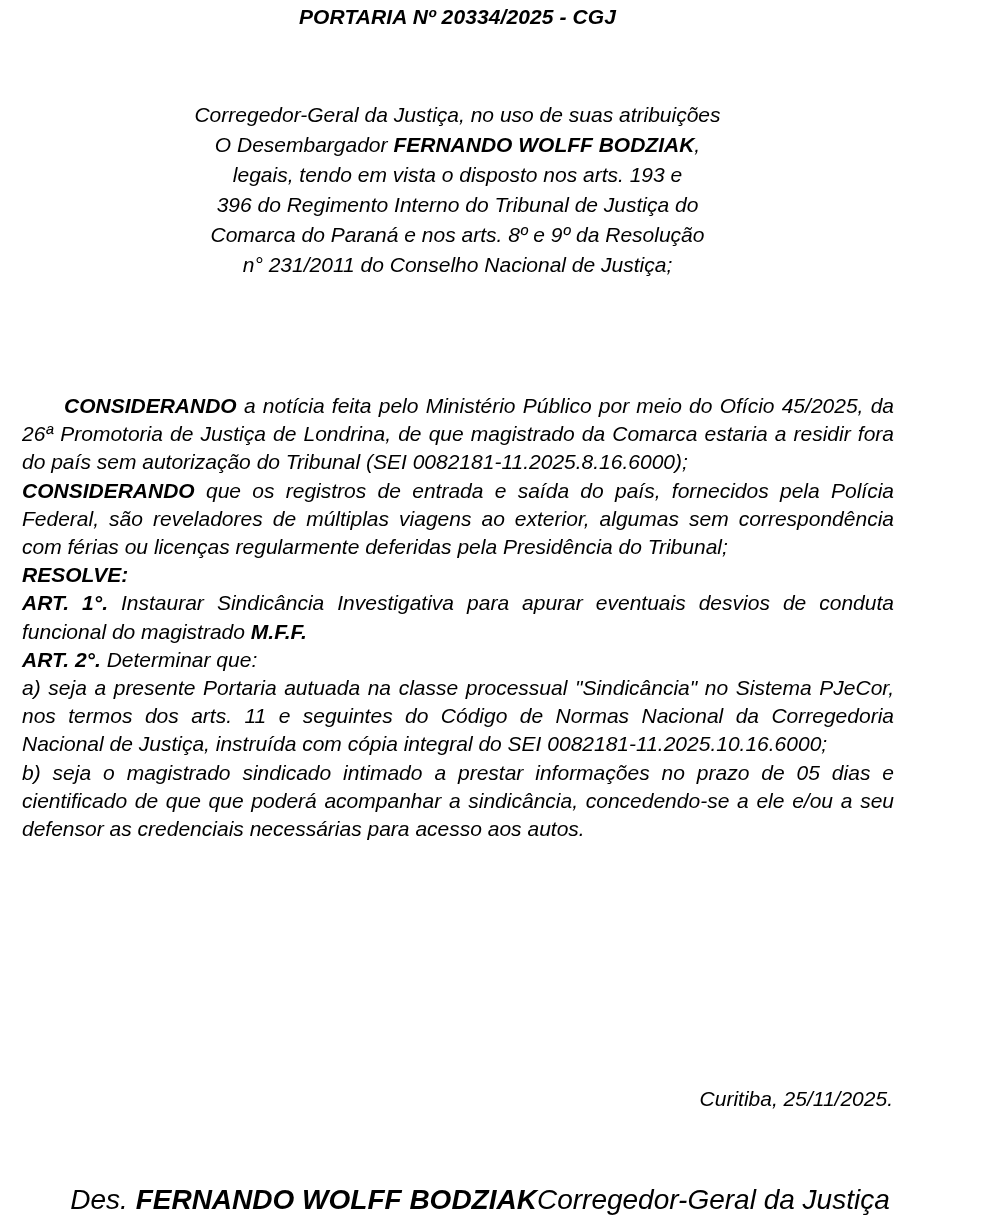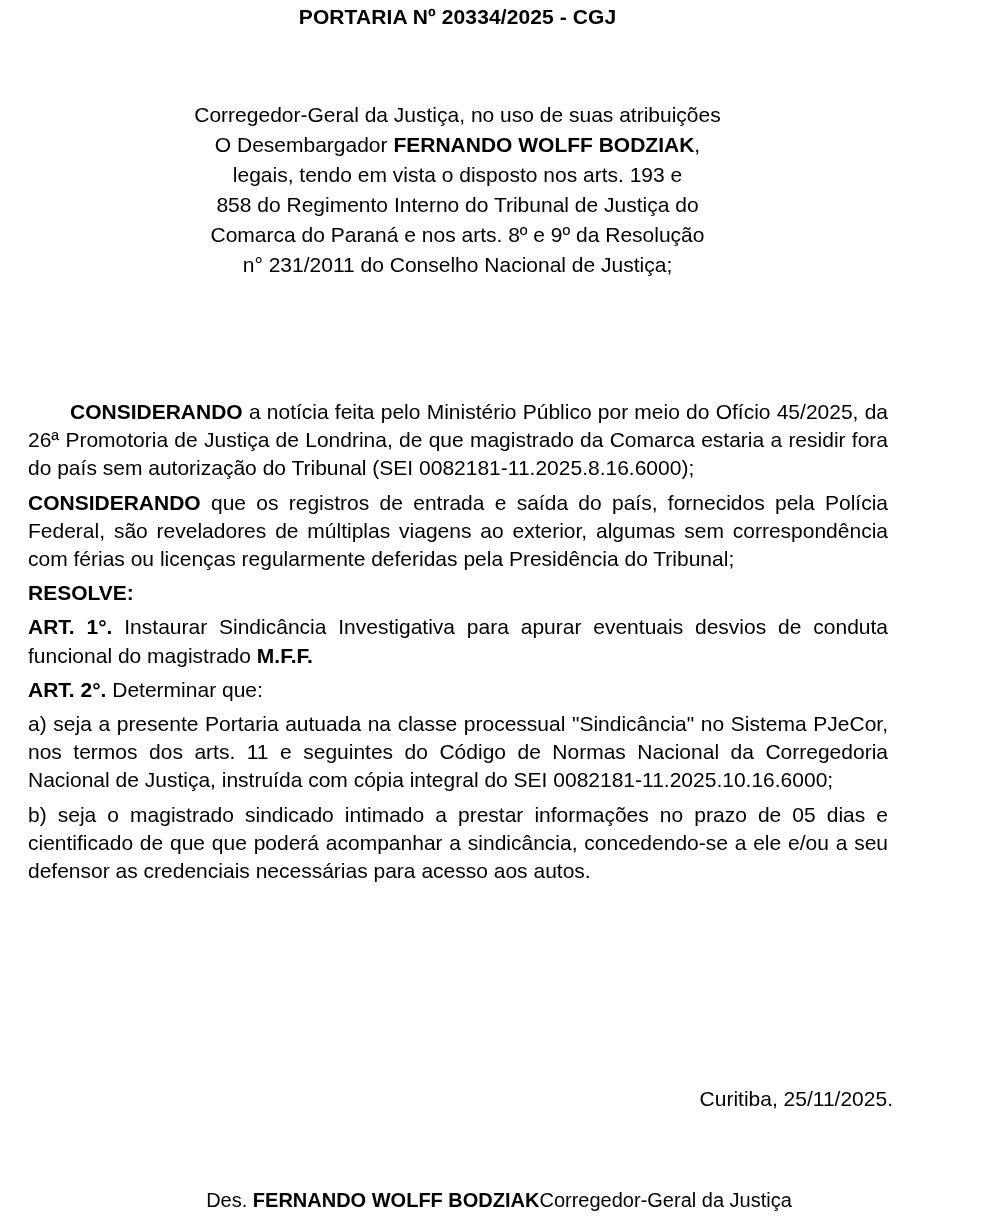"PORTARIA Nº 20334/2025 - CGJ" .page { font-style: none -> italic }
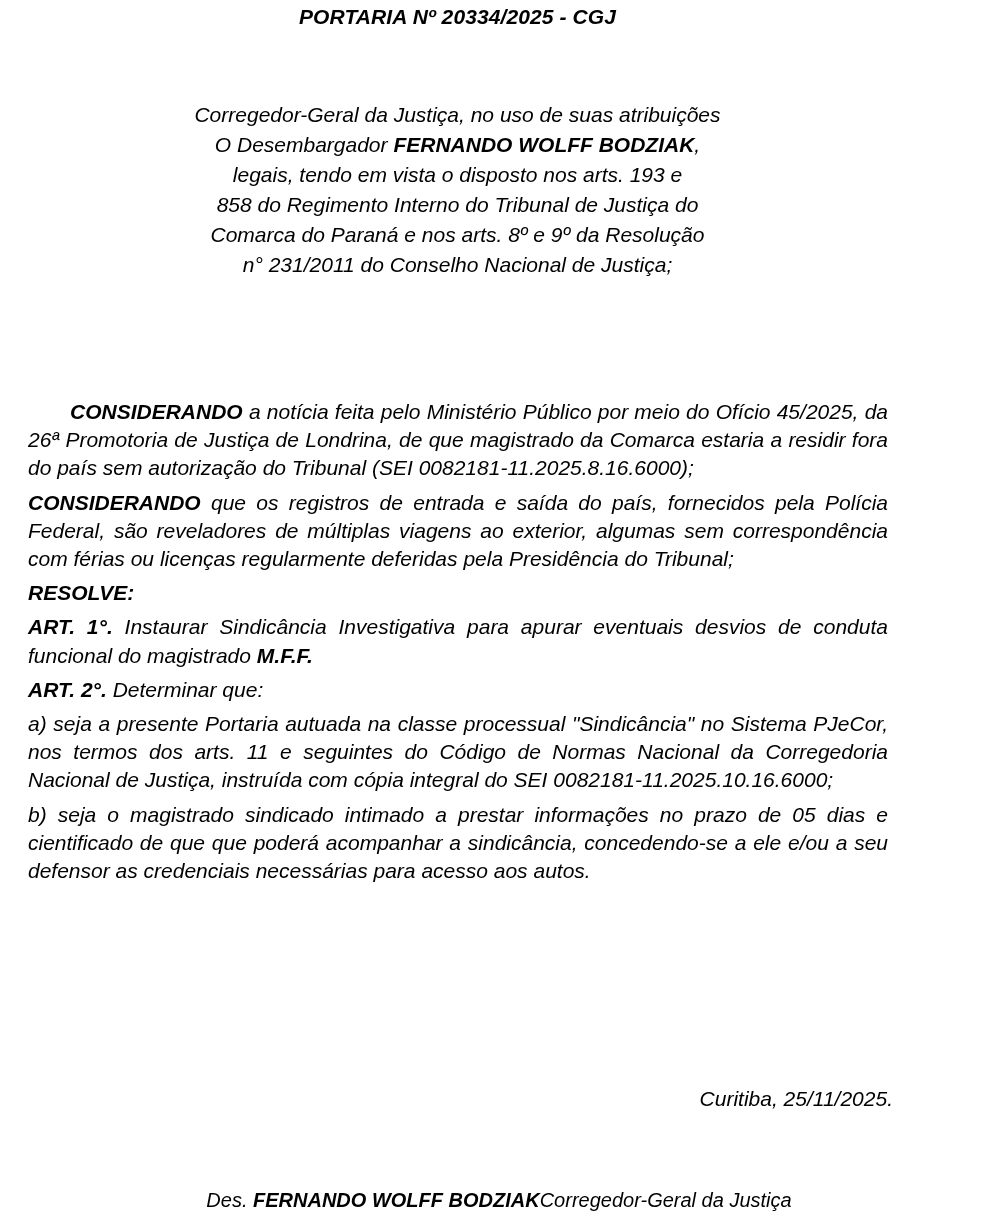"858 do Regimento Interno do" span.pline { text: 858 -> 396 }
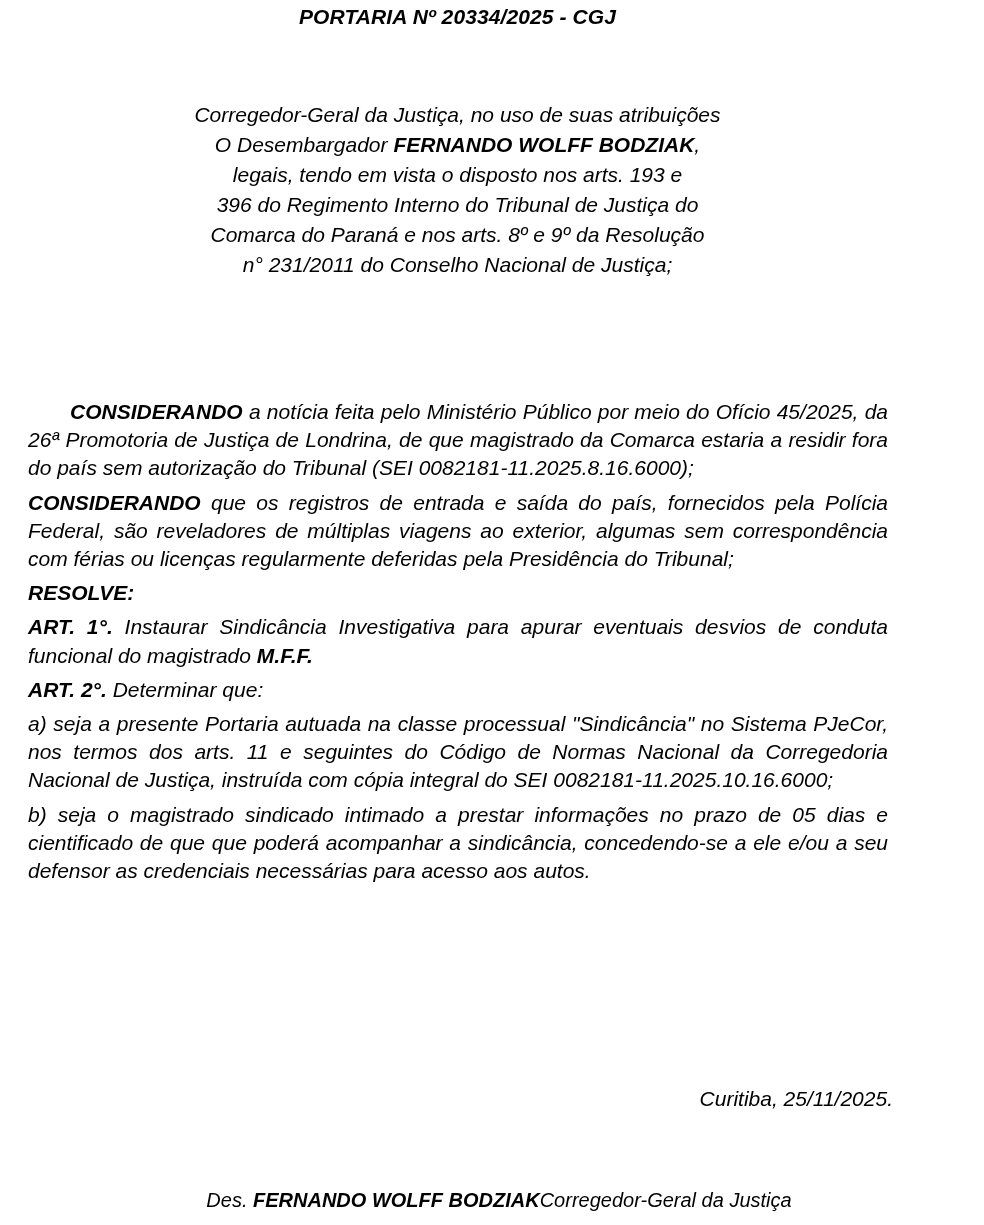"CONSIDERANDO a notícia feita pelo" .body-block p { margin: 6px -> 0 }
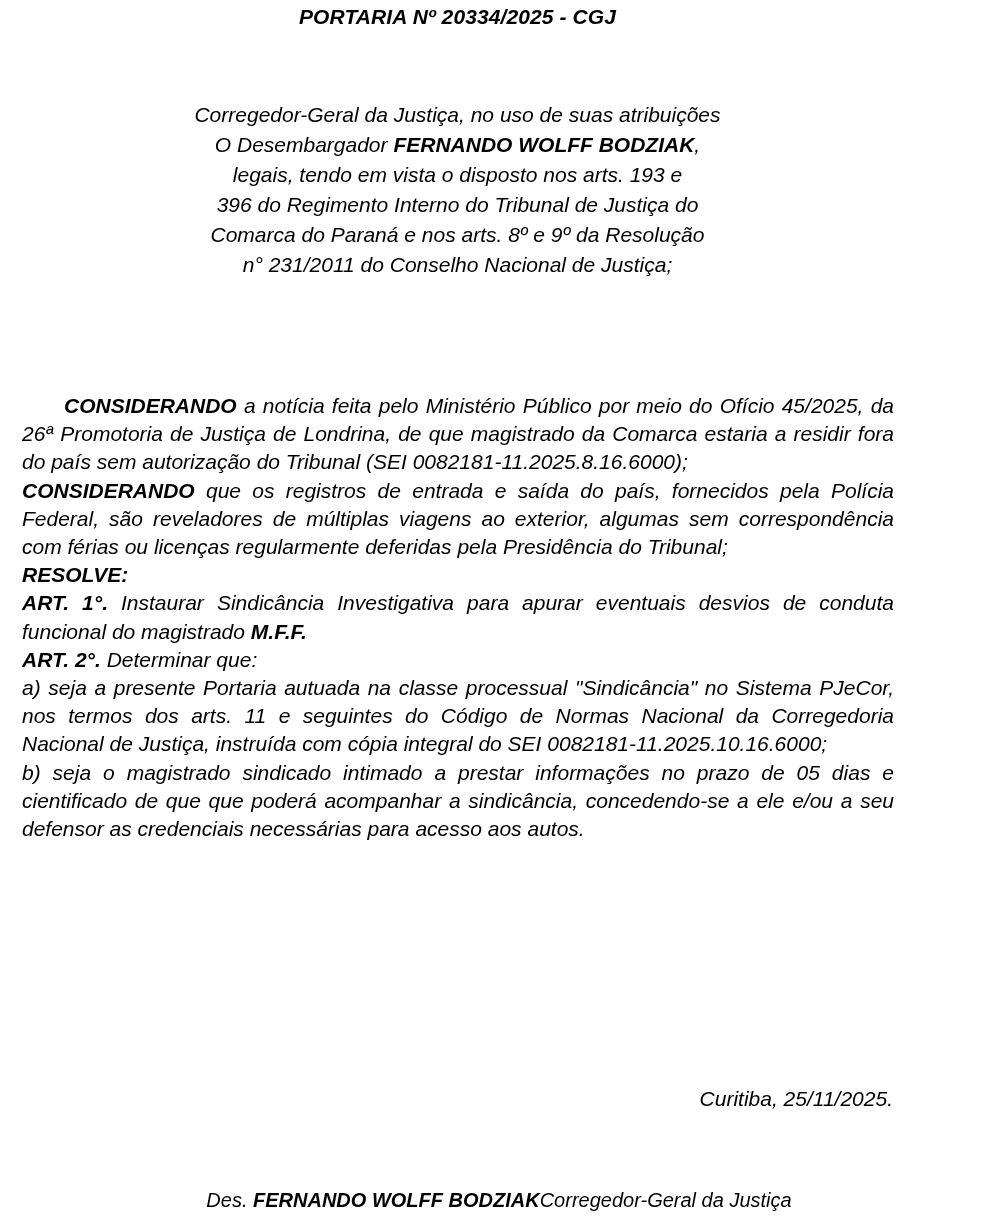"Des. FERNANDO WOLFF" .signature { font-size: 20px -> 28px; margin-left: 19px -> none }
